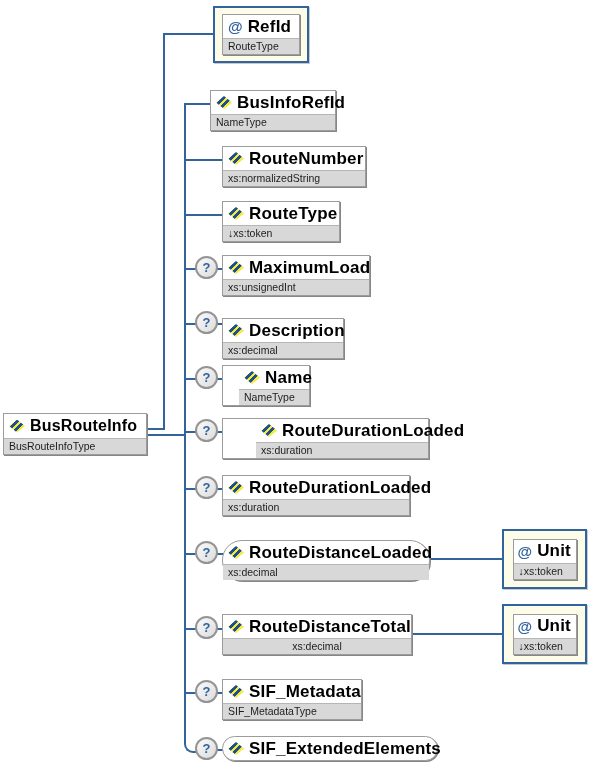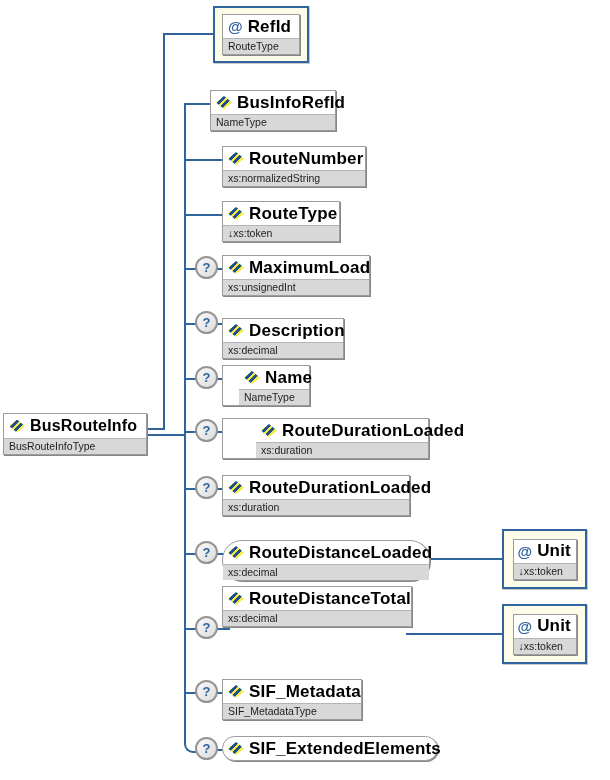"RouteDistanceTotal" div.ebox { text-align: none -> center; top: 586px -> 614px }
